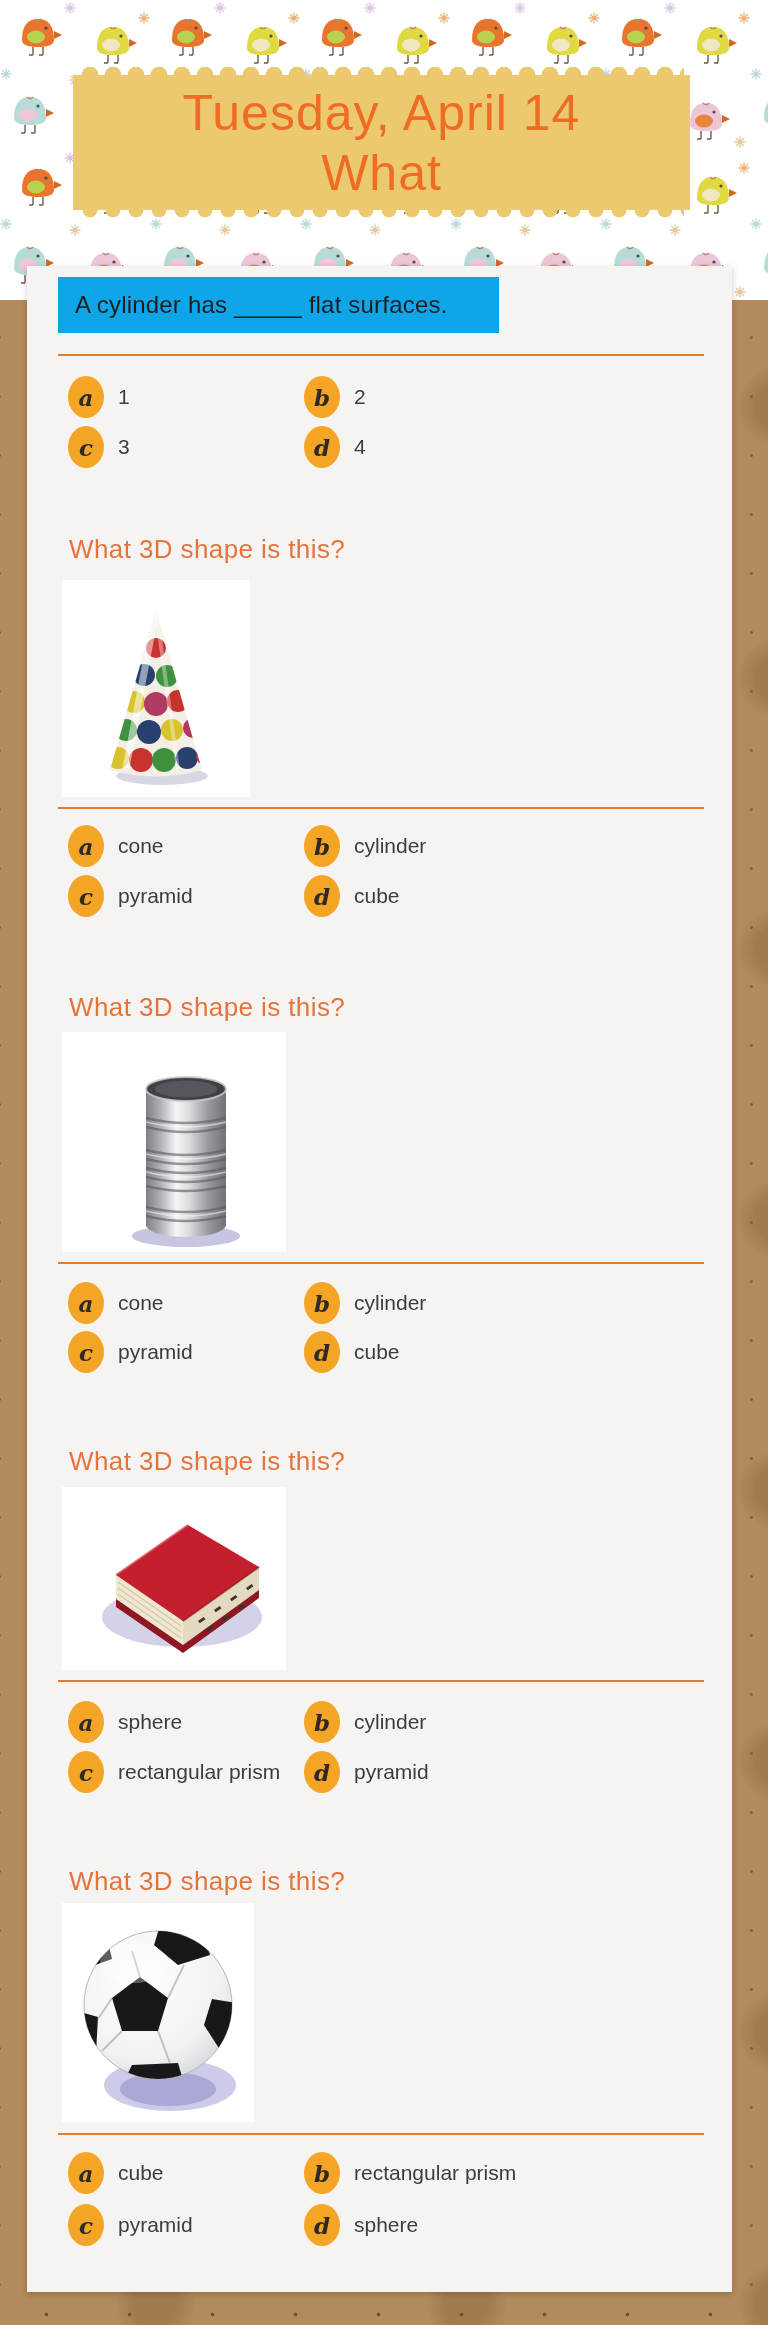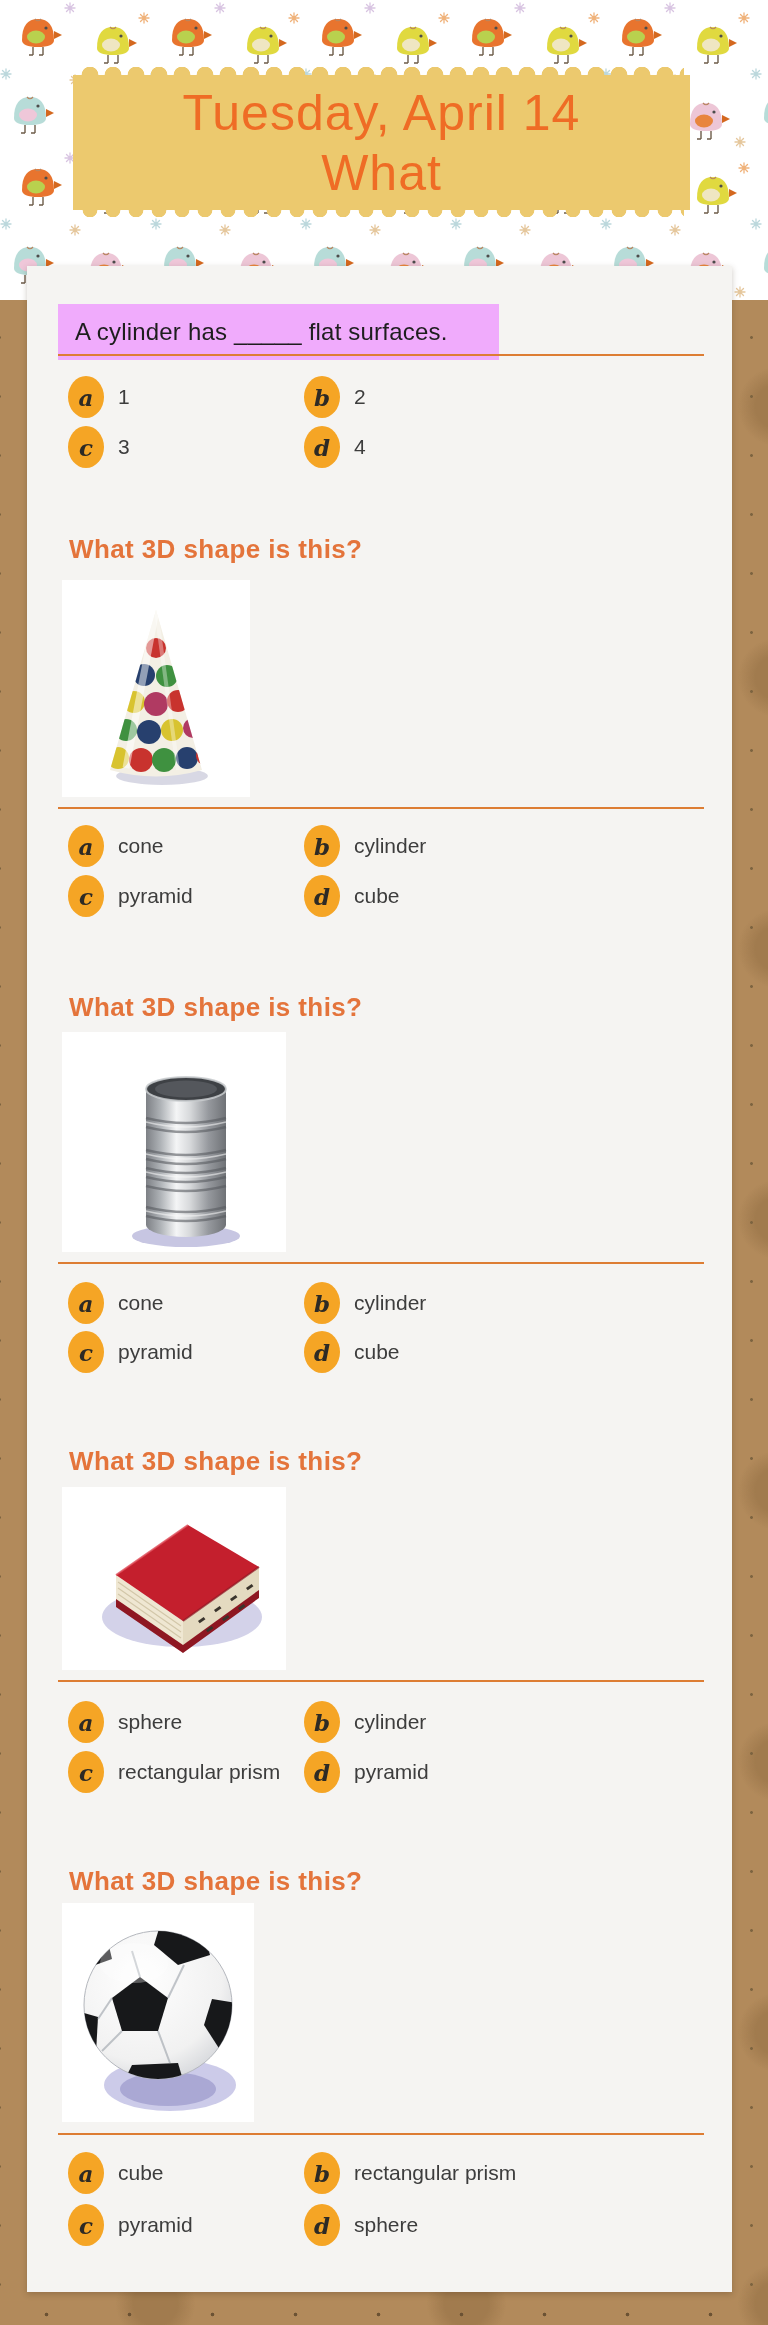"A cylinder has _____ flat" .q-strip { background: #f0abfc -> #0ea5e9; top: 38px -> 11px }
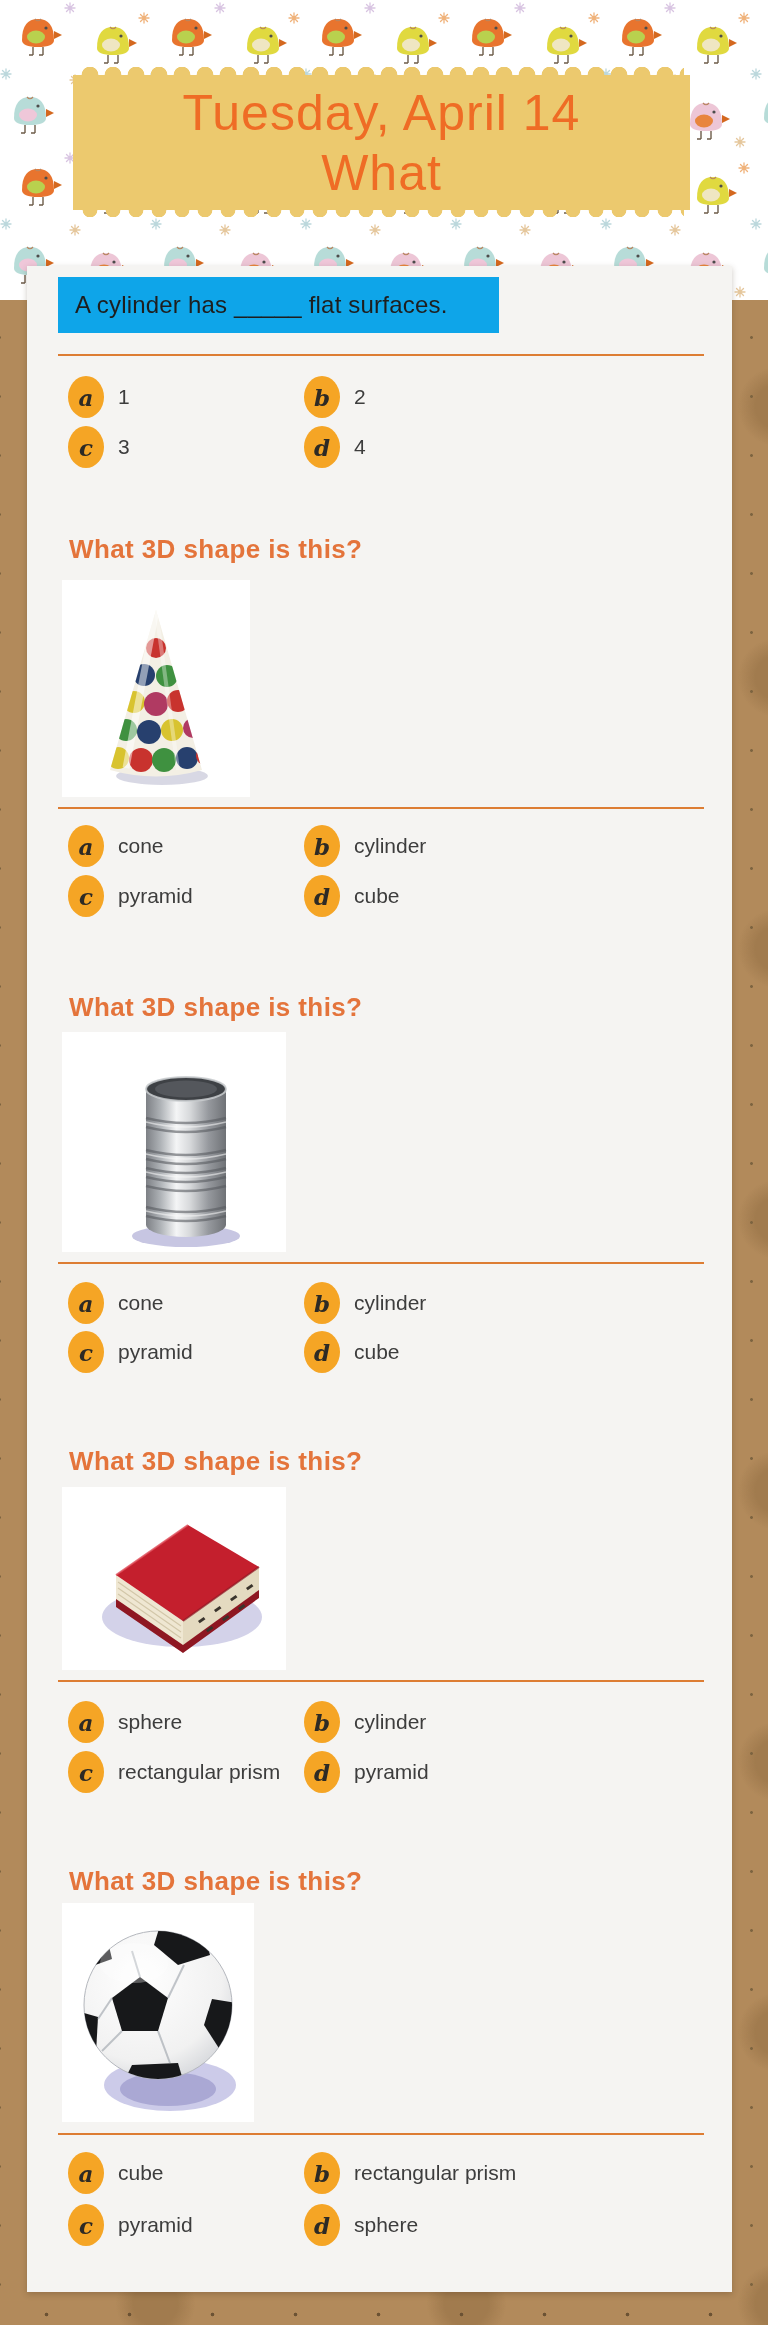"What 3D shape is this?" .q-heading { font-weight: 700 -> 400 }
